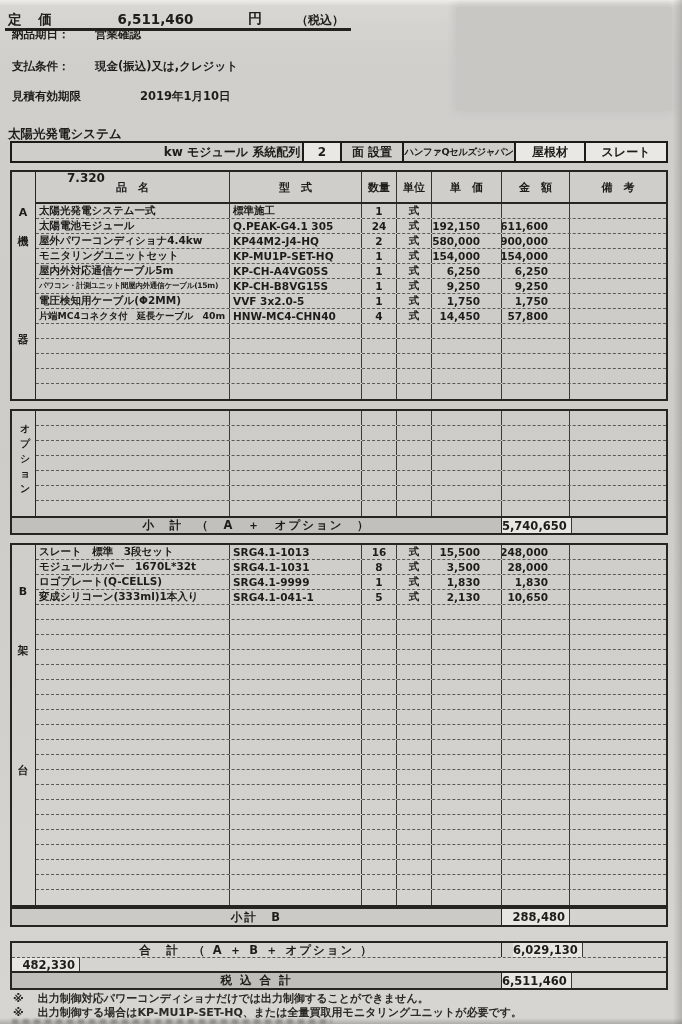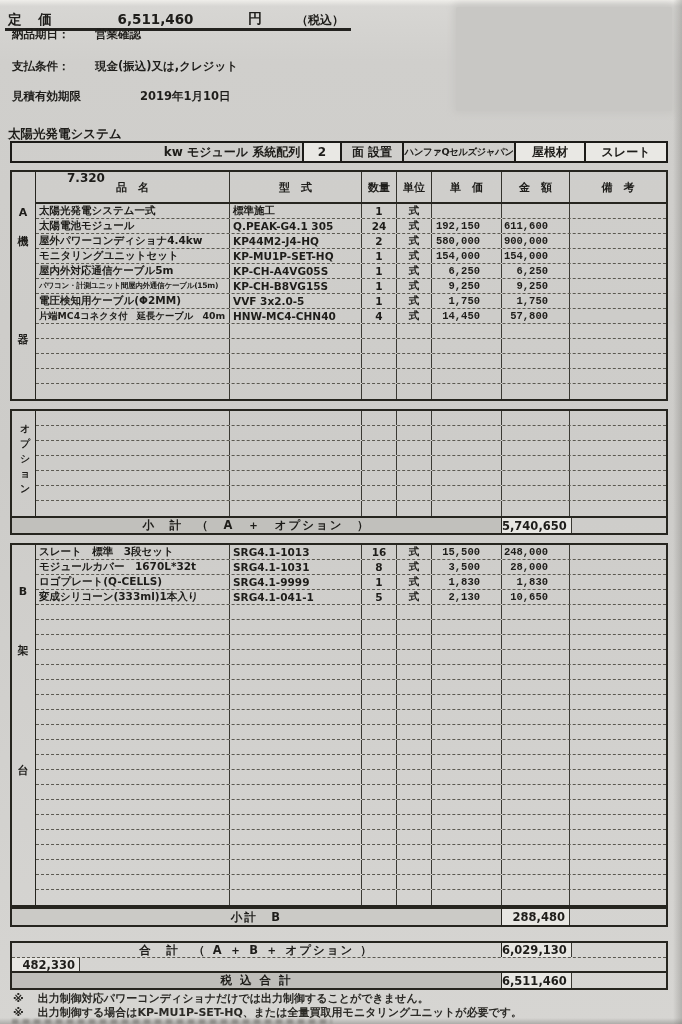"192,150" .c.num { font-family: Liberation Mono, monospace -> none }
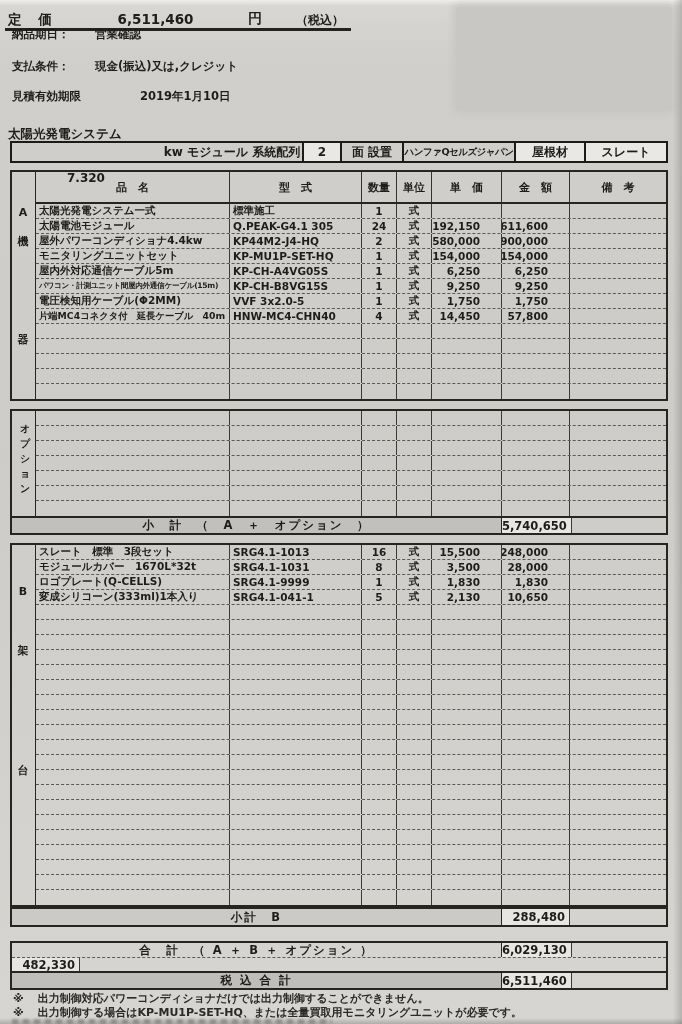"合 計 （ A ＋" .totals .trow.dash { gap: none -> 11px }
